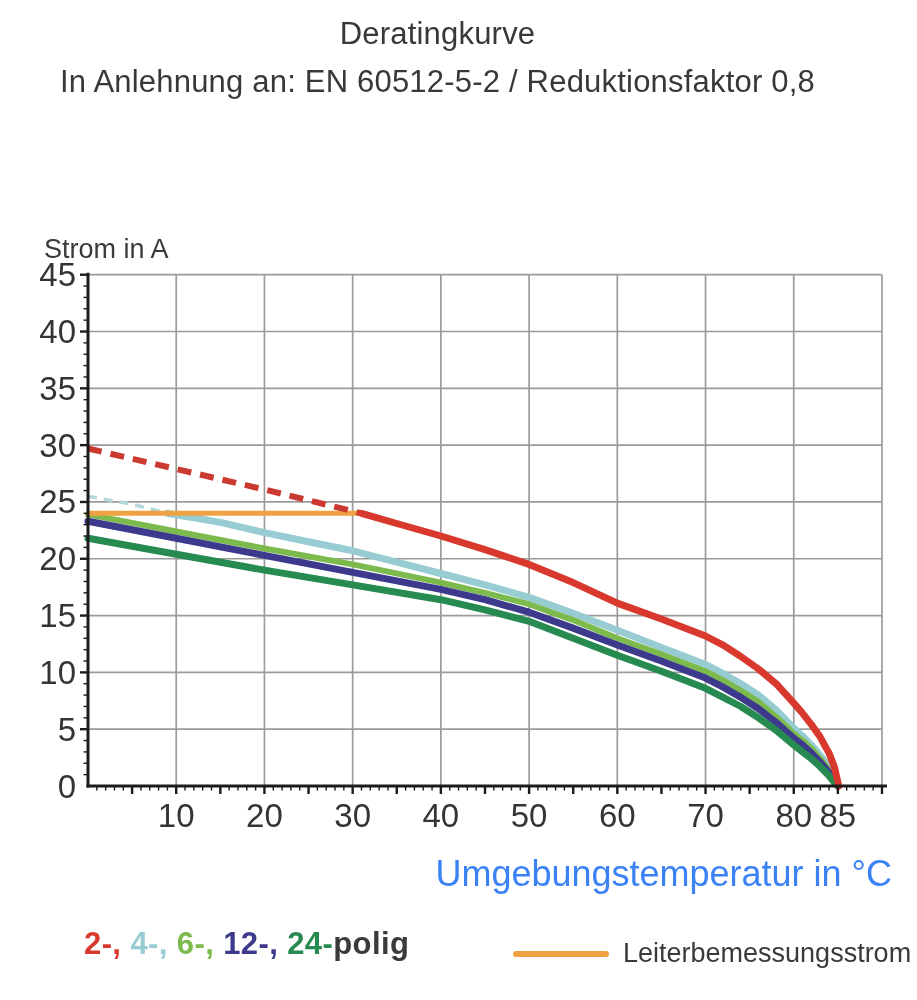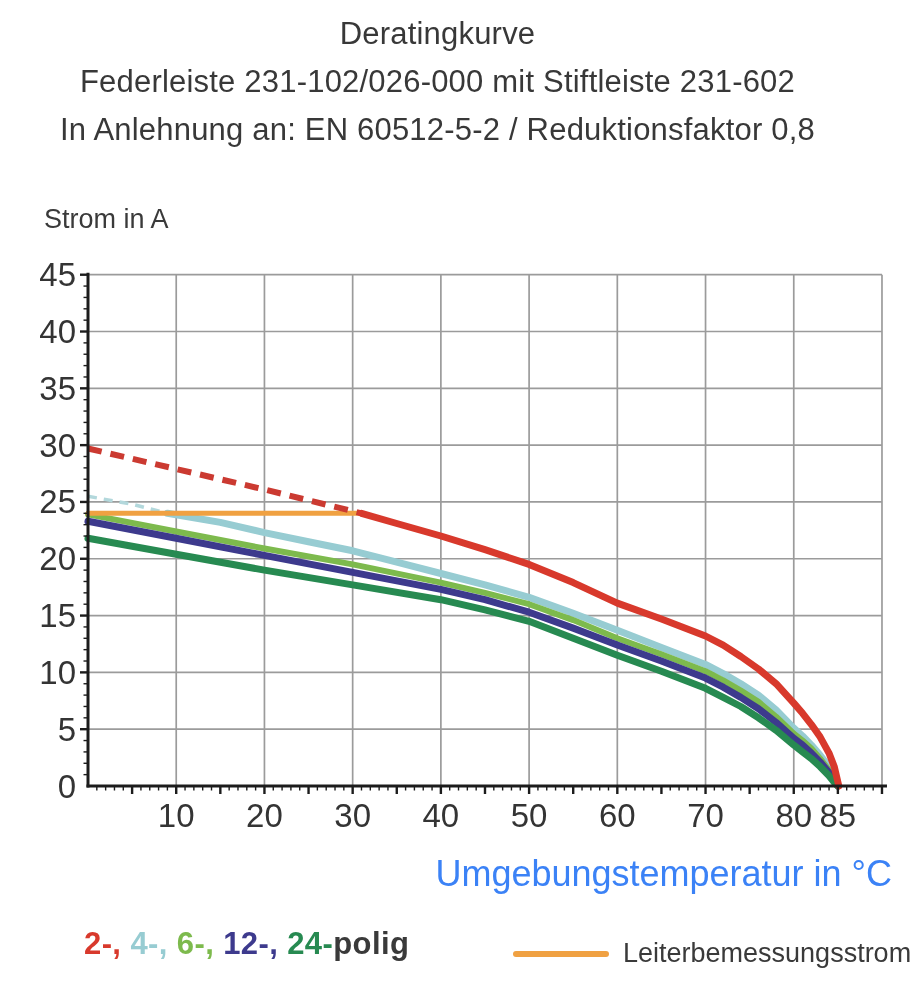"Federleiste 231-102/026-000 mit" div { html: <div>Federleiste 231-102/026-000 mit Stiftleiste 231-602</div> -> none }
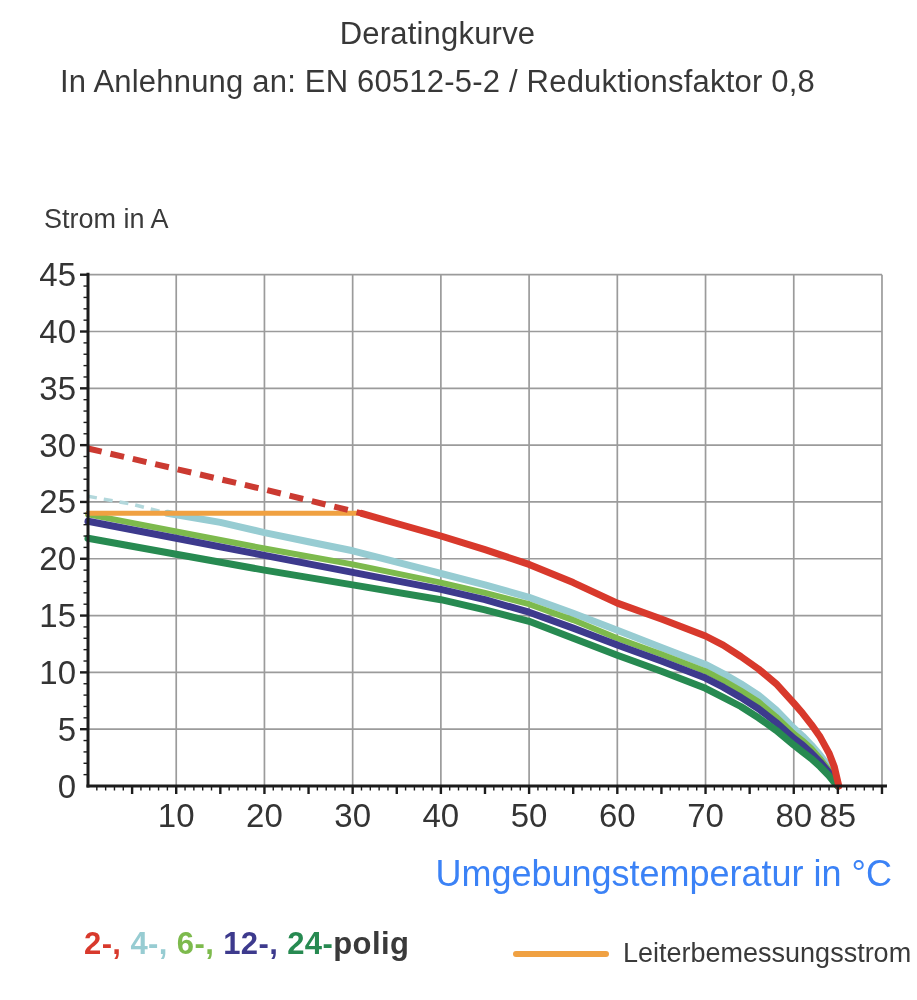"Strom in A" .y-title { top: 204px -> 234px }
